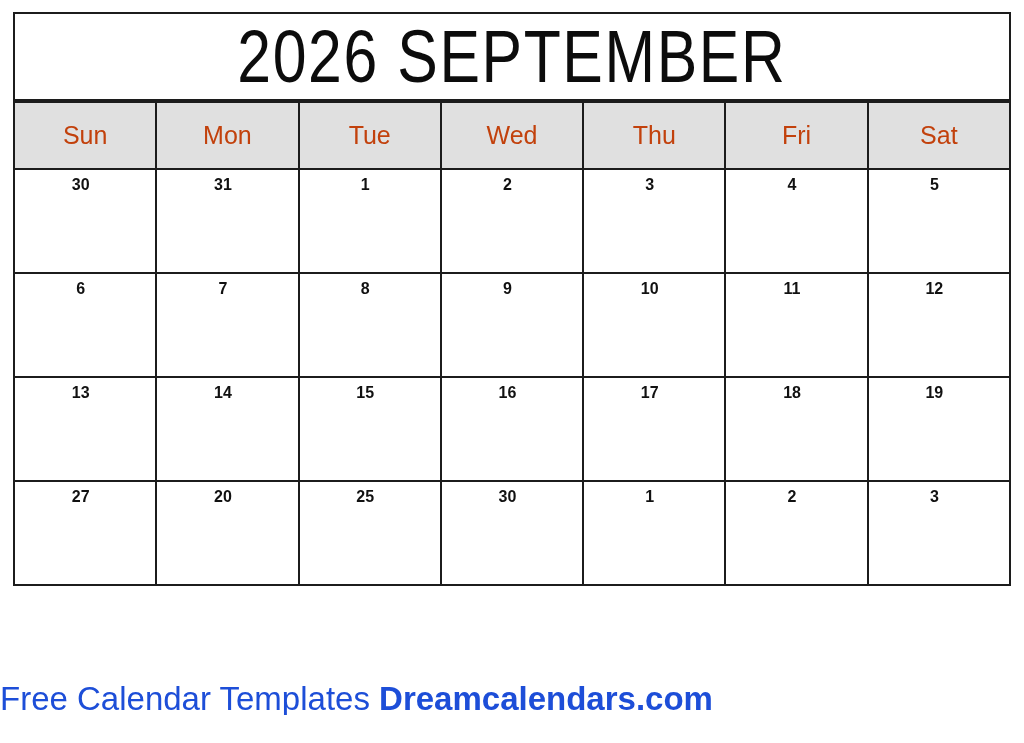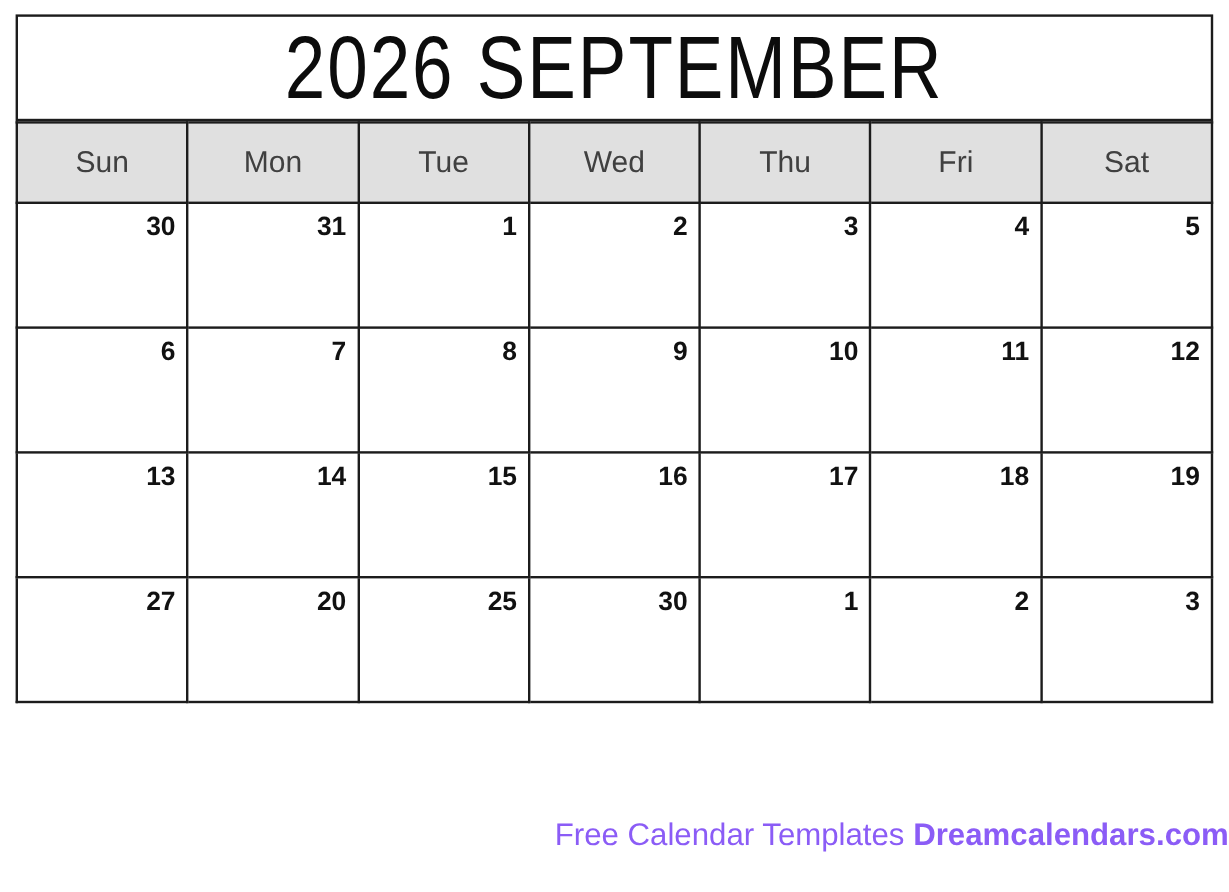"Sun" table.calendar th { color: #404040 -> #c2410c }
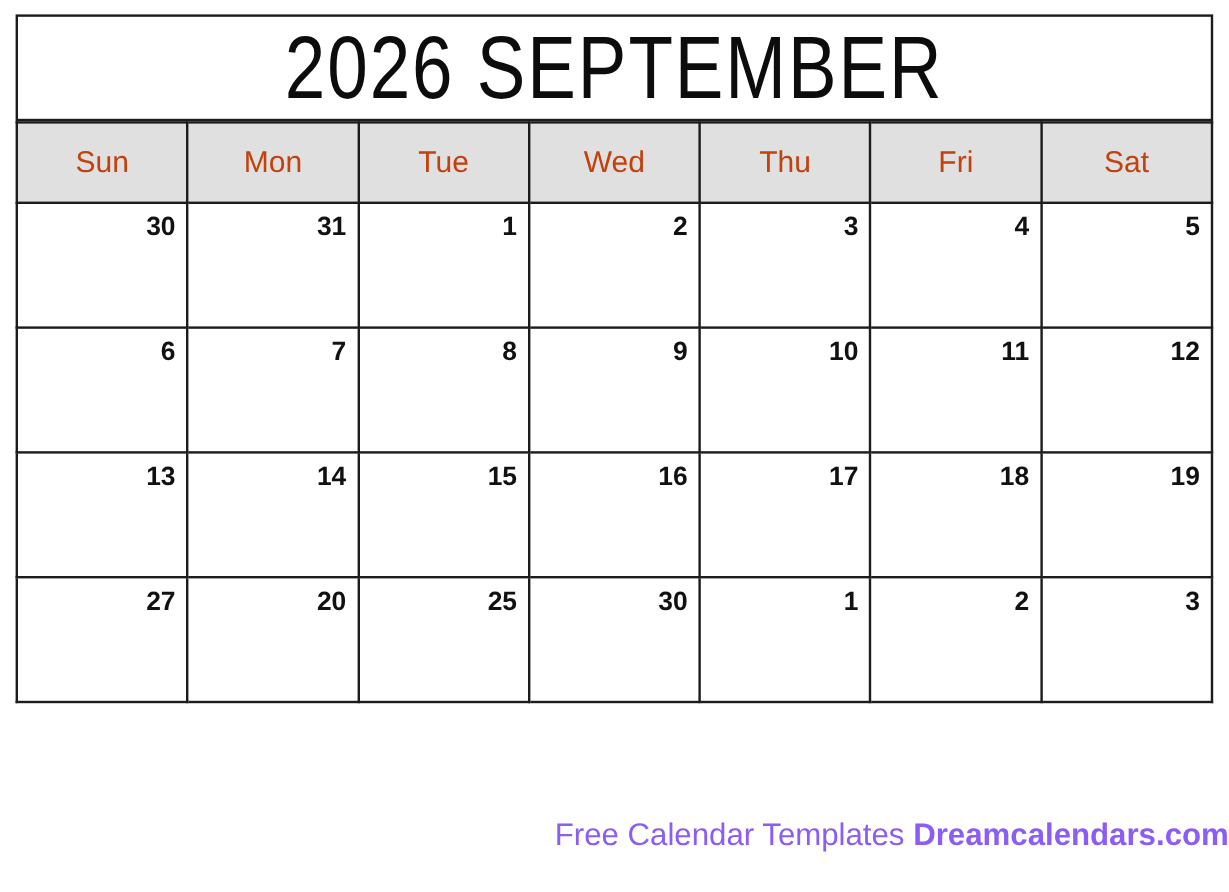"30" table.calendar td { font-size: 22px -> 16px; text-align: right -> center }
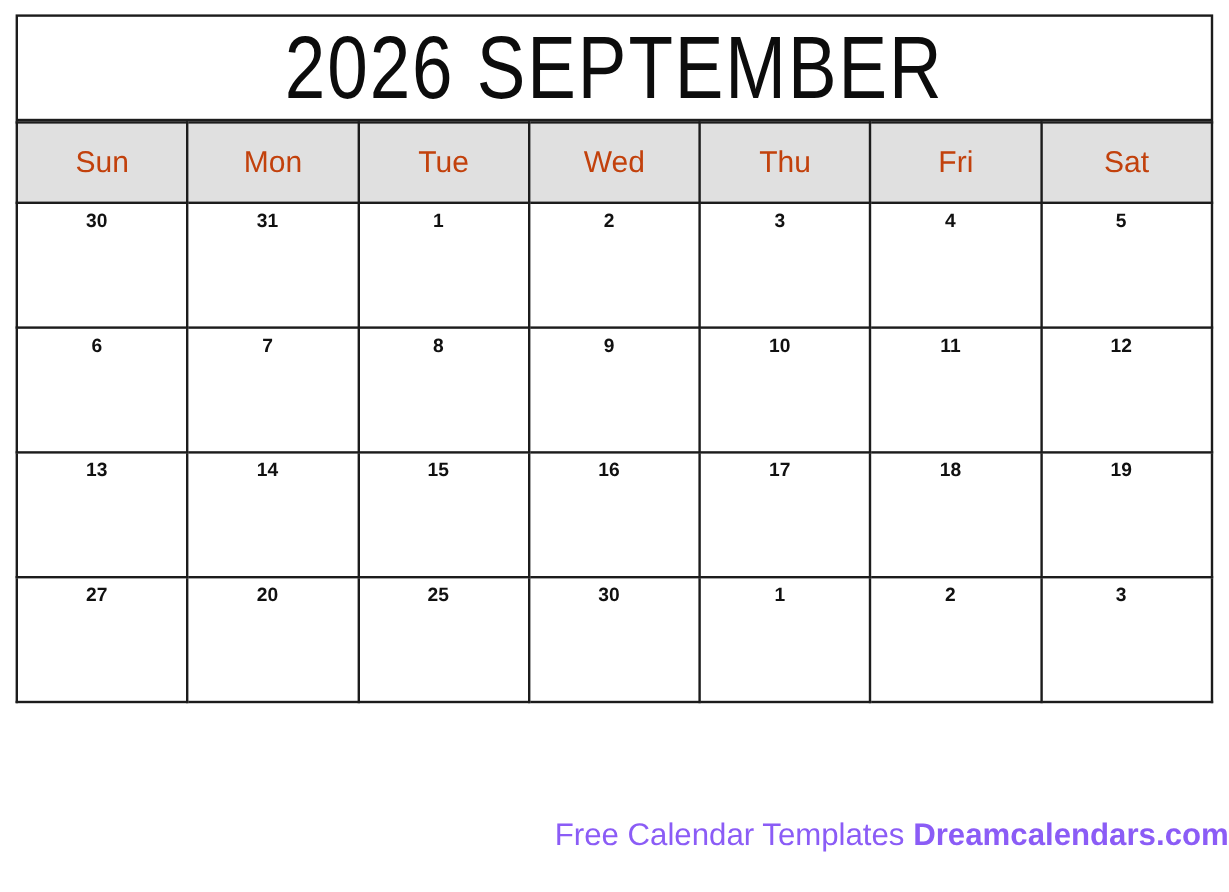"Free Calendar Templates" .footer { color: #8b5cf6 -> #1d4ed8; font-size: 26px -> 33px; text-align: right -> left }
